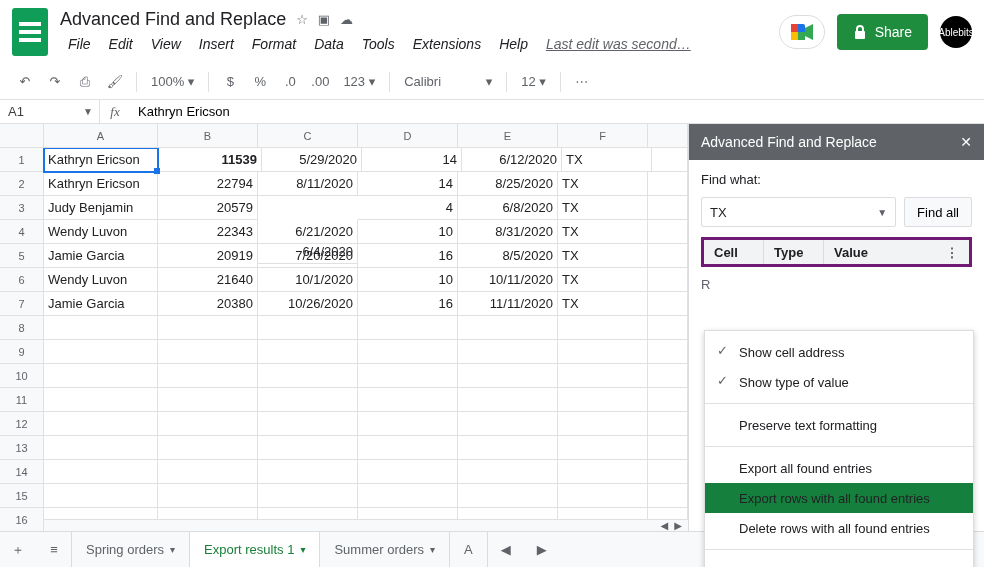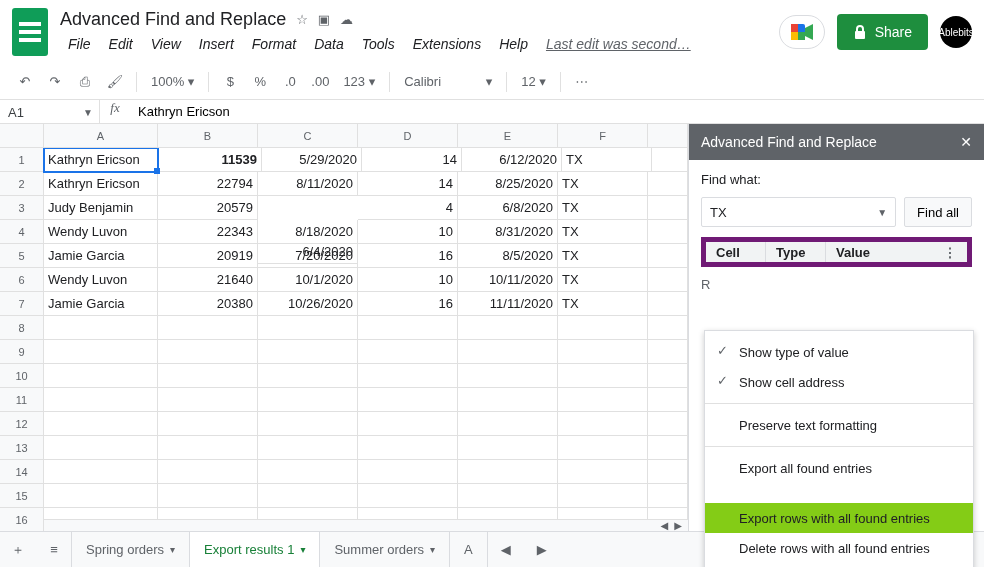"A1" .formula-row { align-items: none -> center }
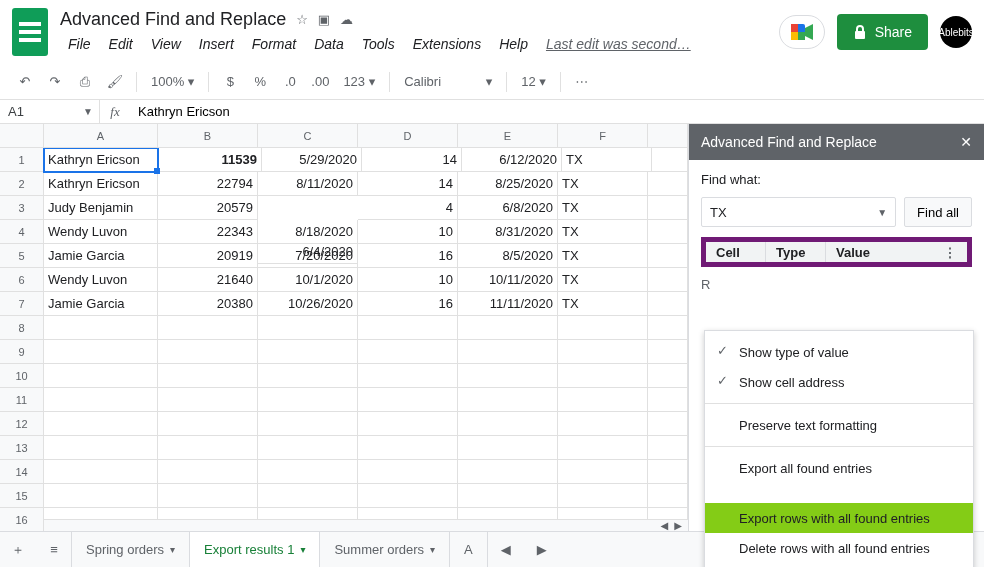"8/18/2020" div.cell { text: 8/18/2020 -> 6/21/2020 }
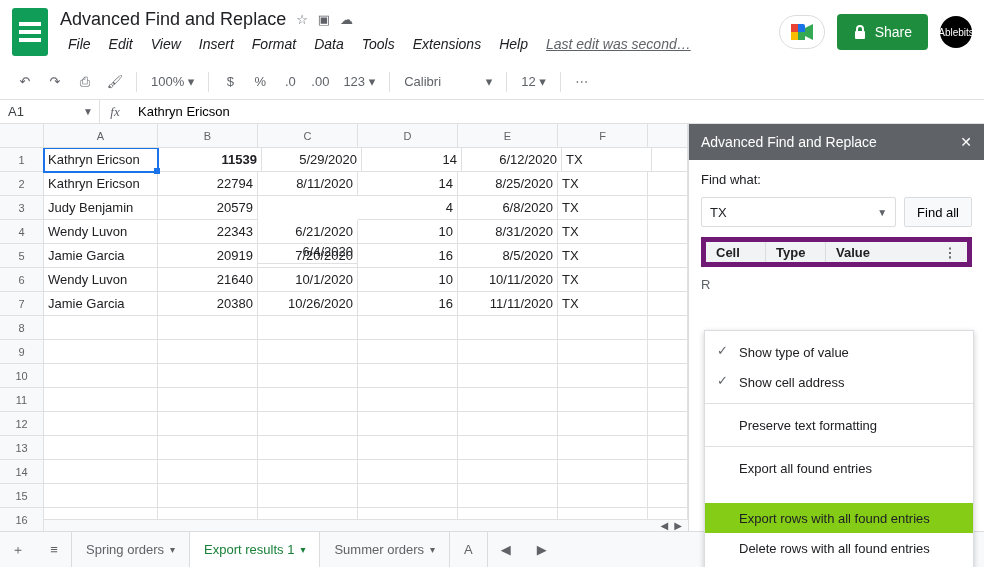"Cell" .results-header { border: 5px solid #701a75 -> 3px solid #701a75 }
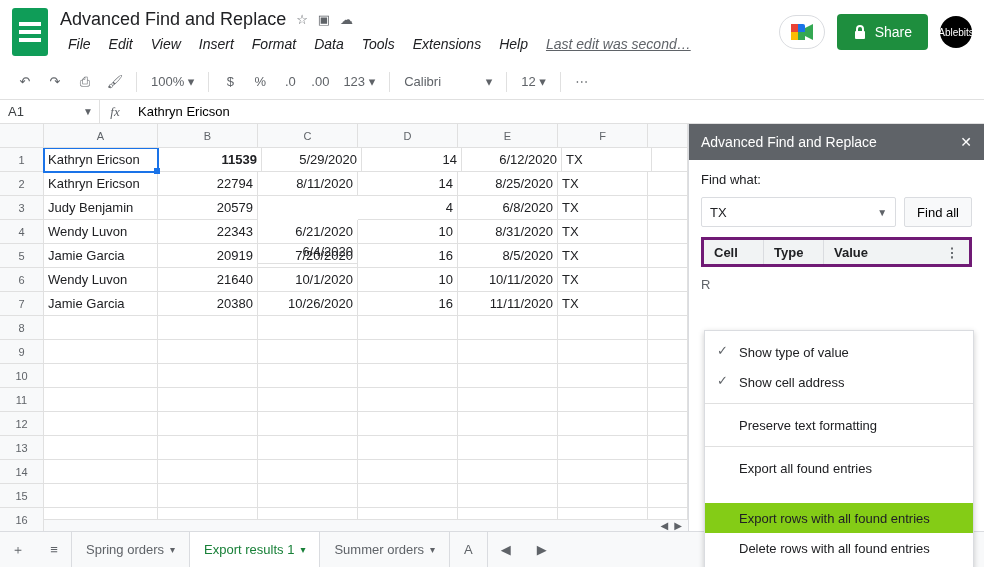"Show type of value" div.dd-item { order: before "Show cell address" -> after "Show cell address" }
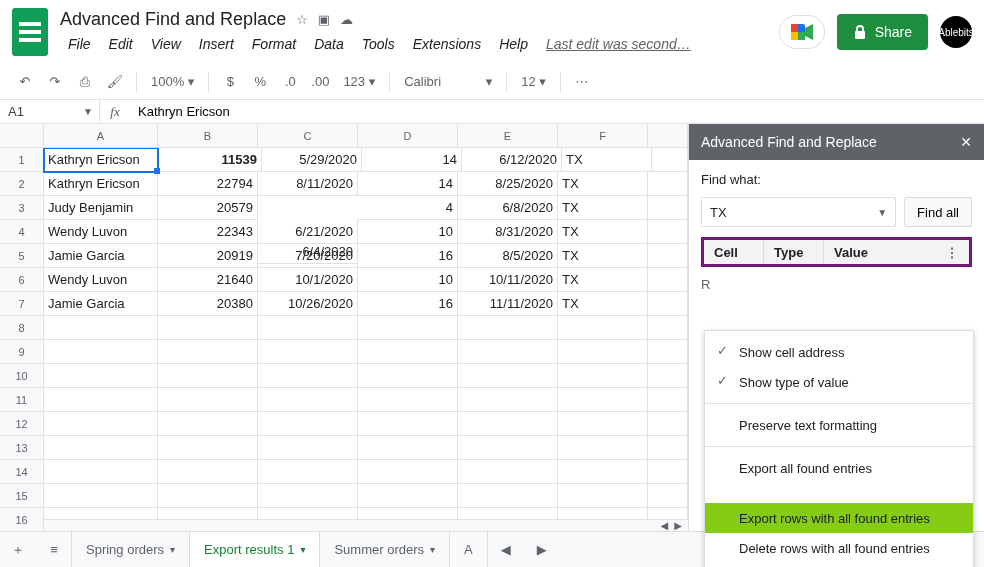"Export rows with all found" .dd-item.hover { background: #84cc16 -> #15803d; margin-top: 20px -> none }
